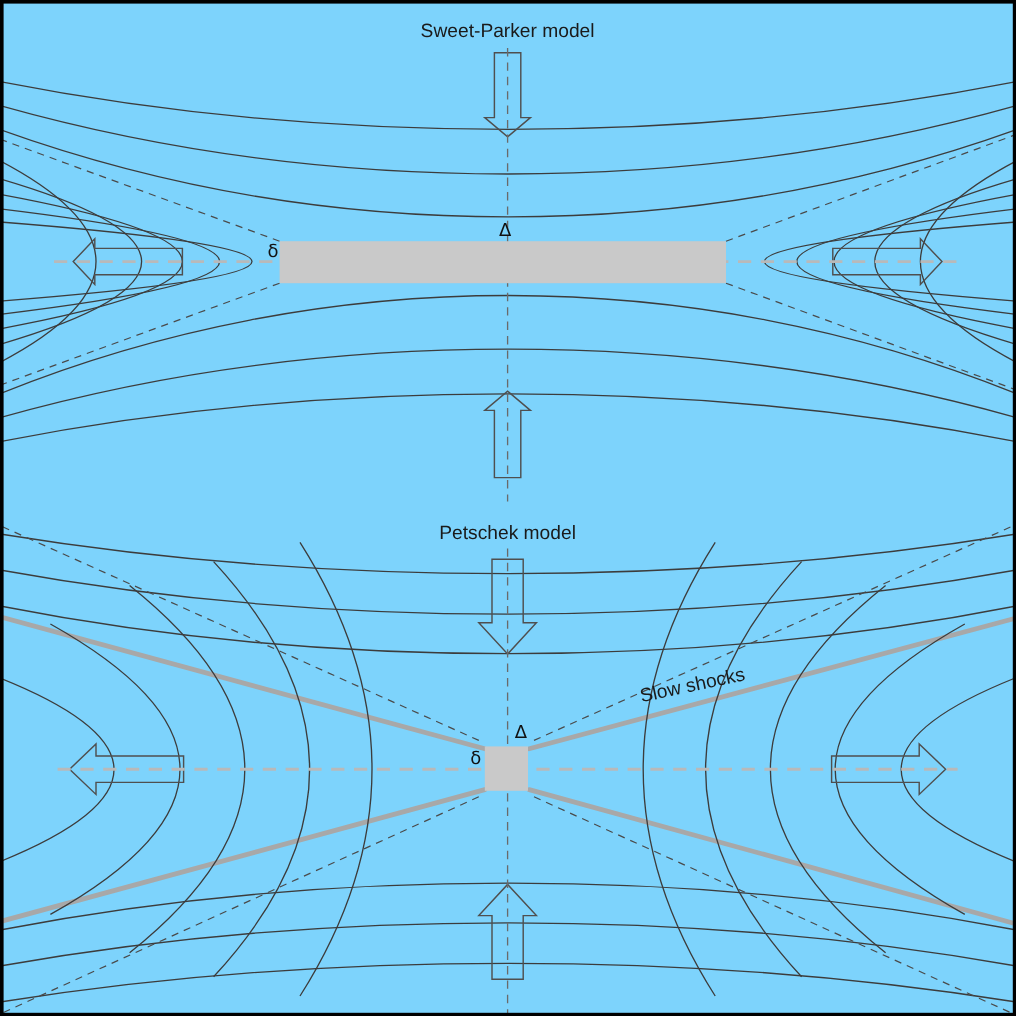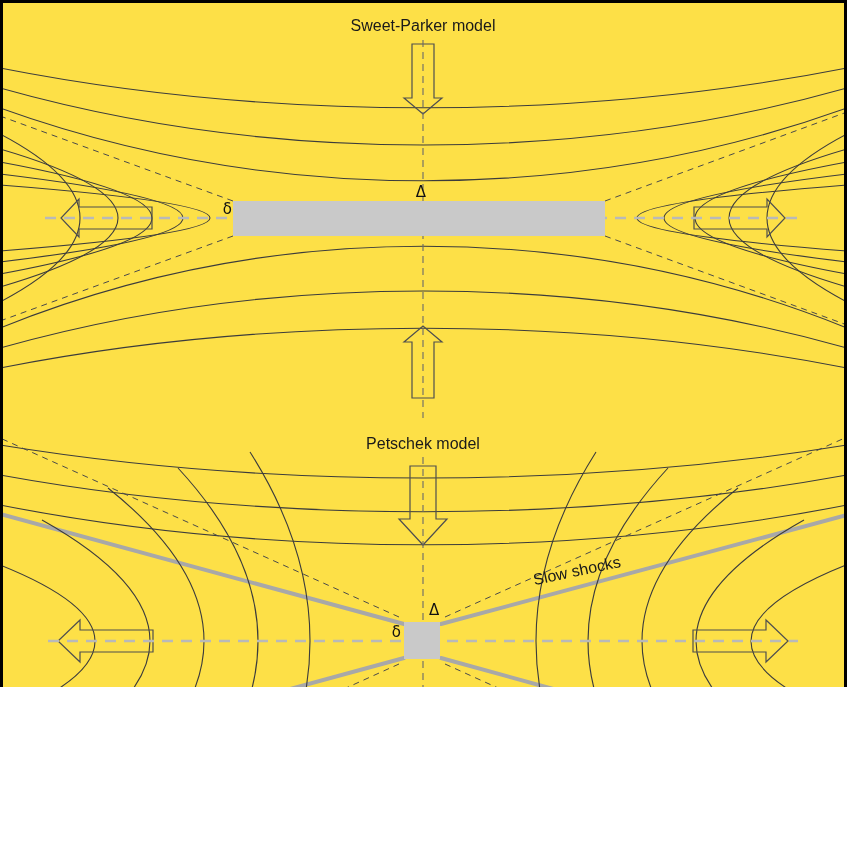"Sweet-Parker model" .figure-frame { background: #fde047 -> #7dd3fc; height: 687px -> 847px }
